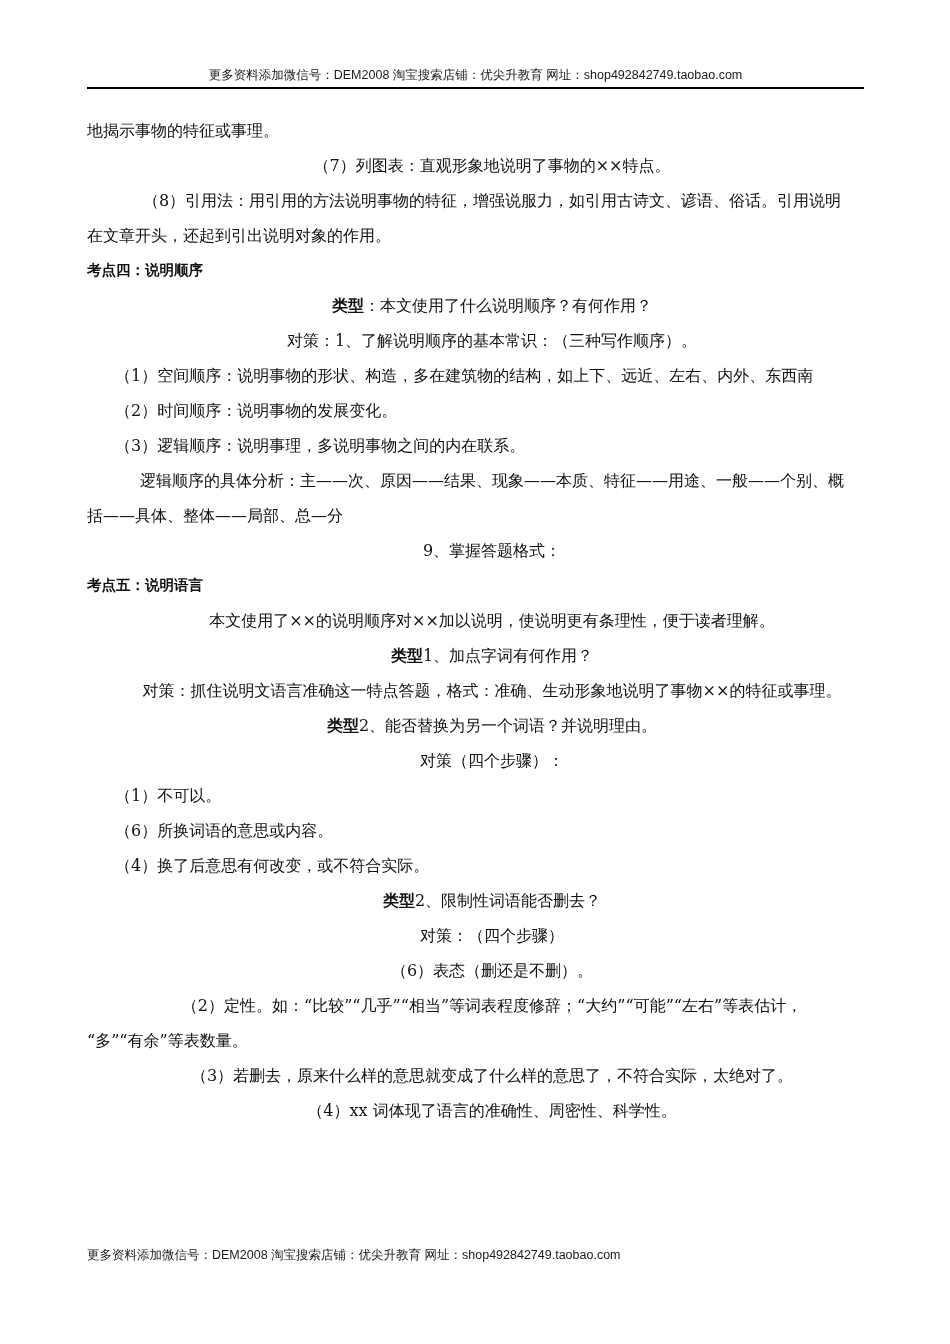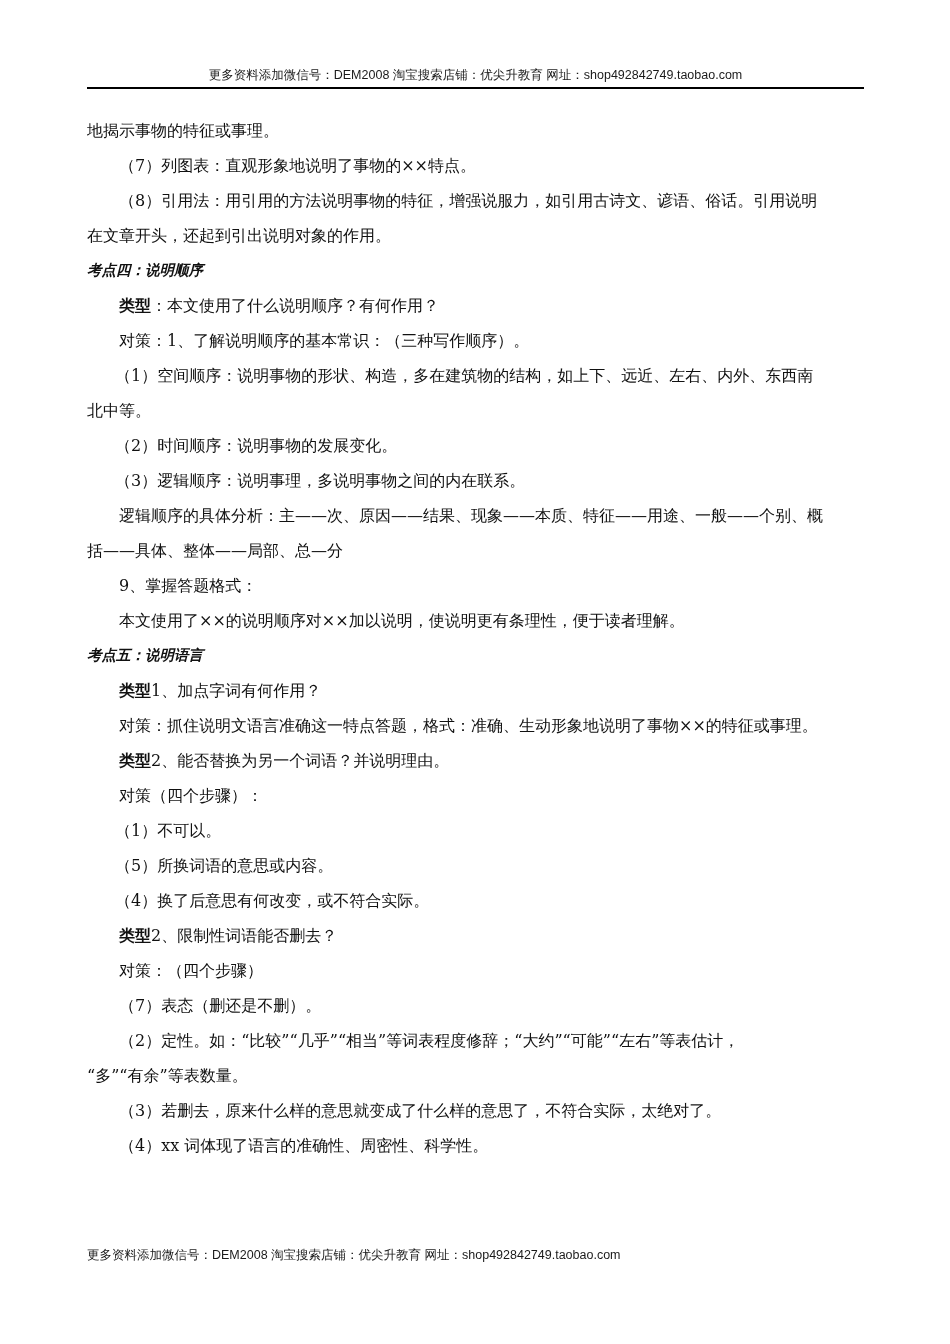"（7）列图表：直观形象地说明了事物的××特点。" .indent { text-align: none -> center }
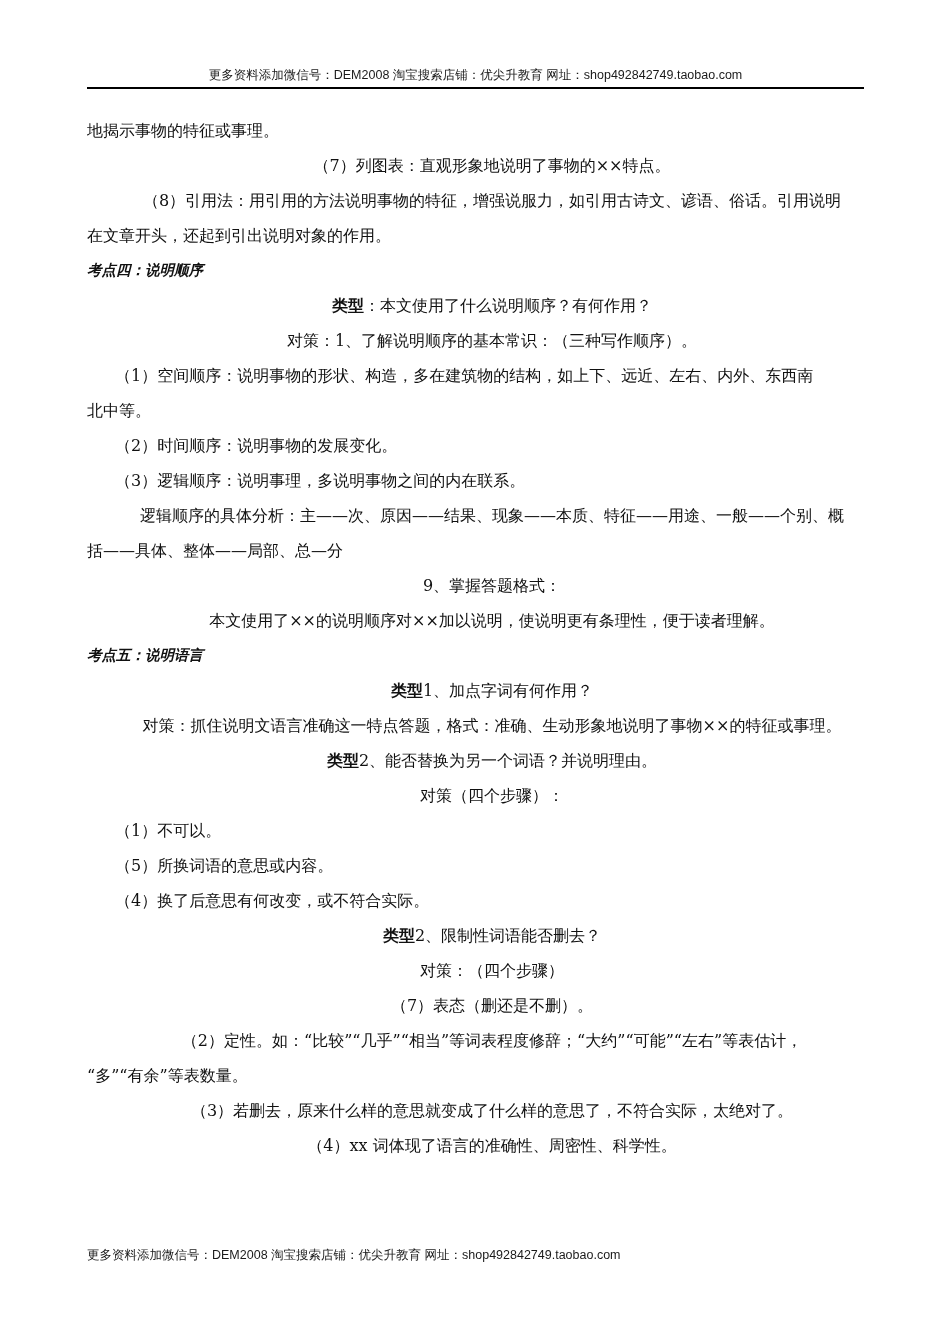"考点四：说明顺序" .heading { font-style: italic -> none }
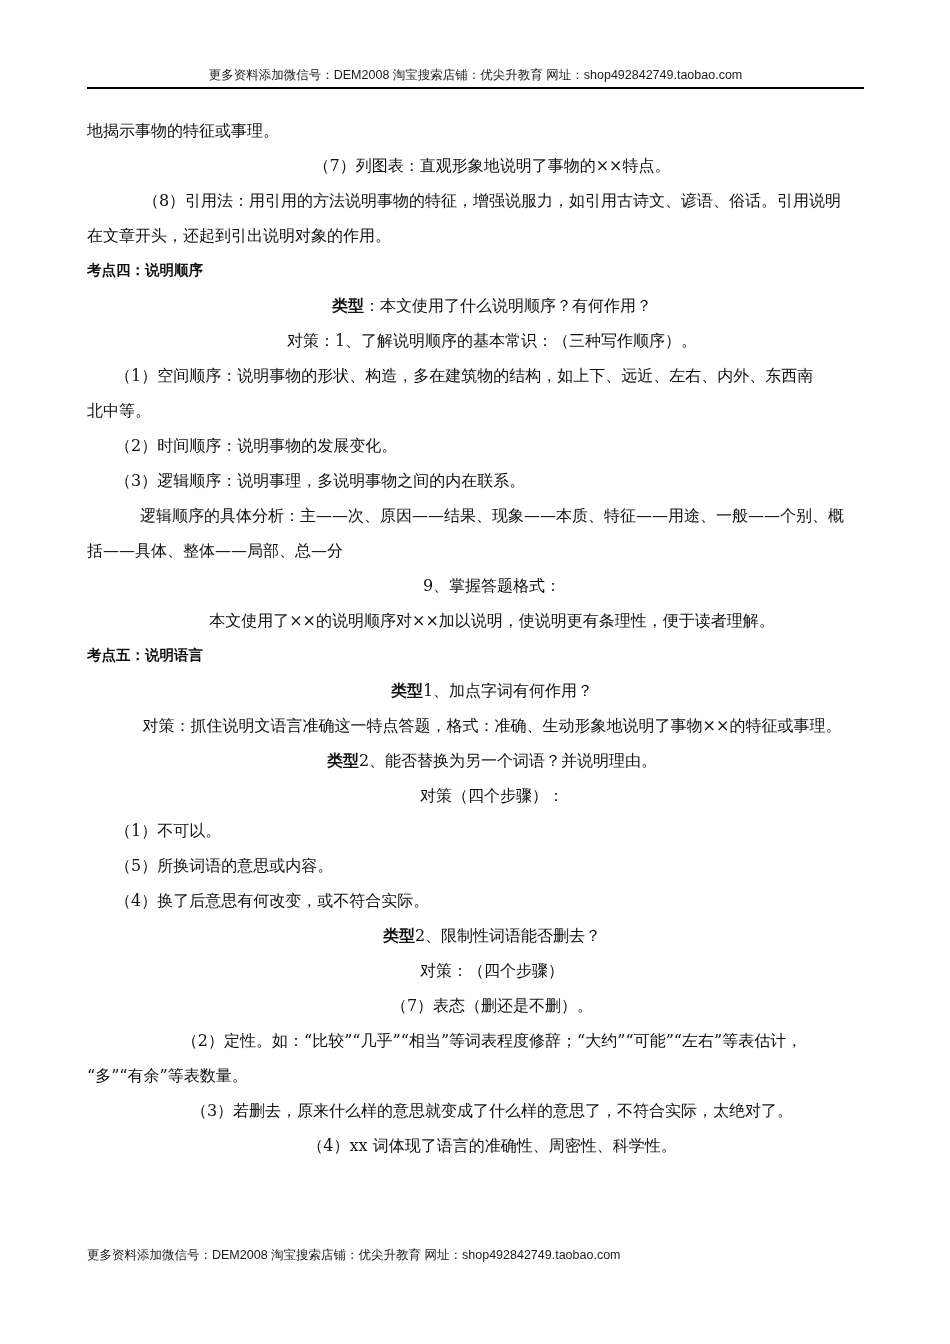"北中等。" div.line { html: <div>北中等。</div> -> none }
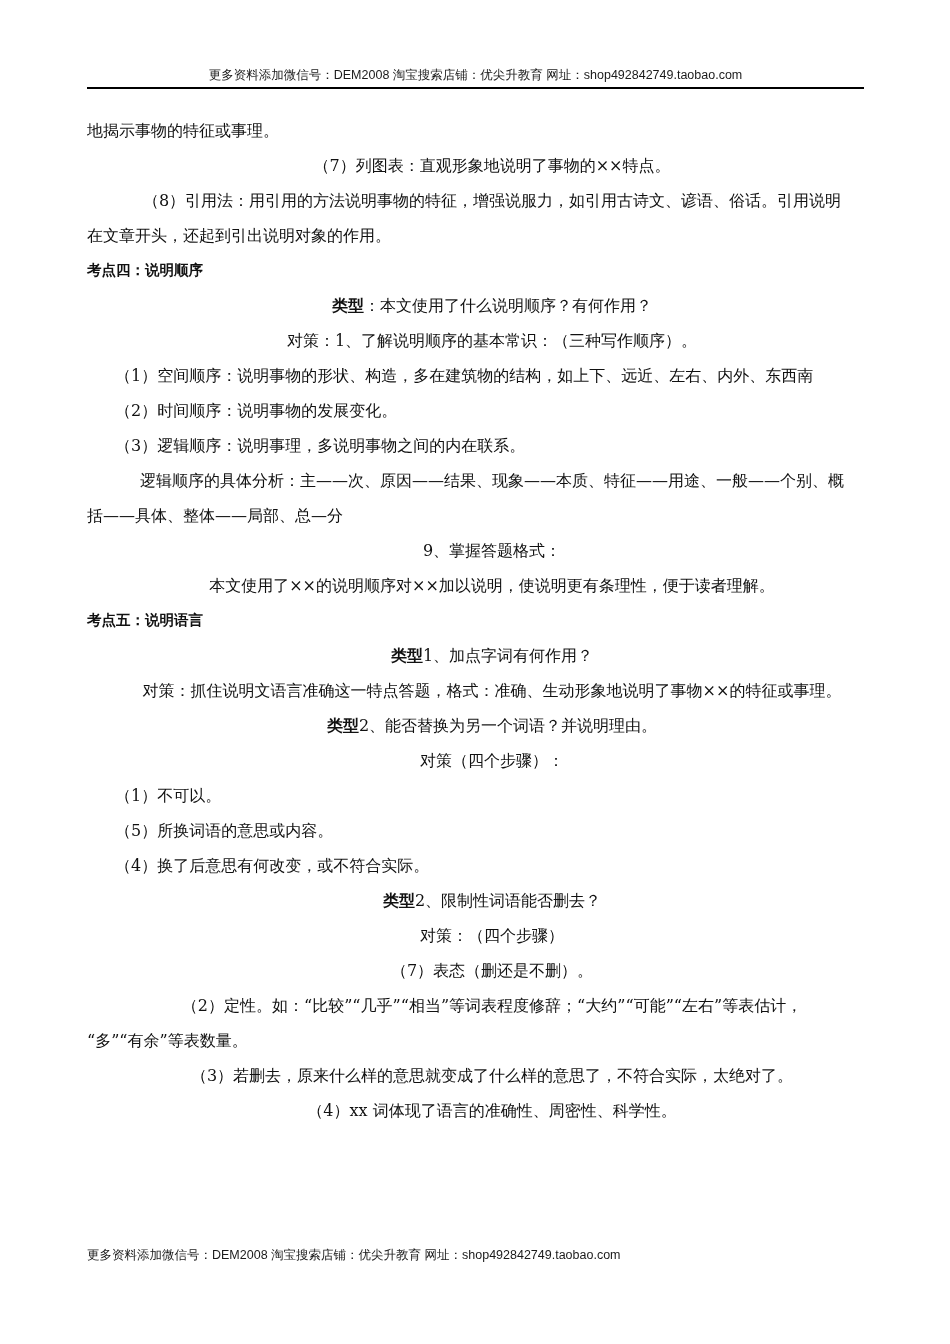"本文使用了××的说明顺序对××加以说明，使说明更有条理性，便于读者理解。" div.line { order: before "考点五：说明语言" -> after "考点五：说明语言" }
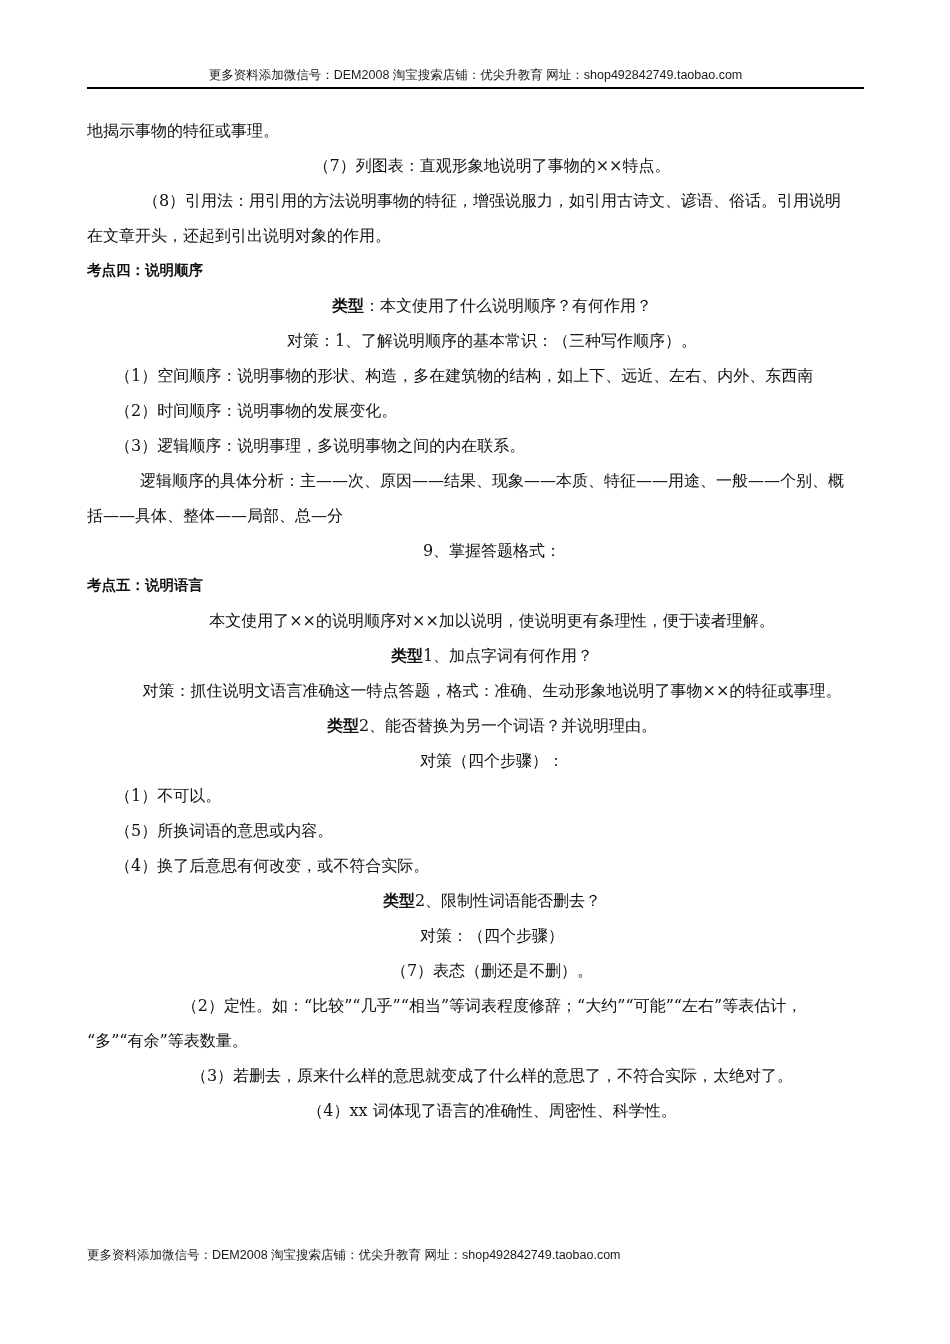"（5）所换词语的意思或内容。" div.line { text: 5 -> 6 }
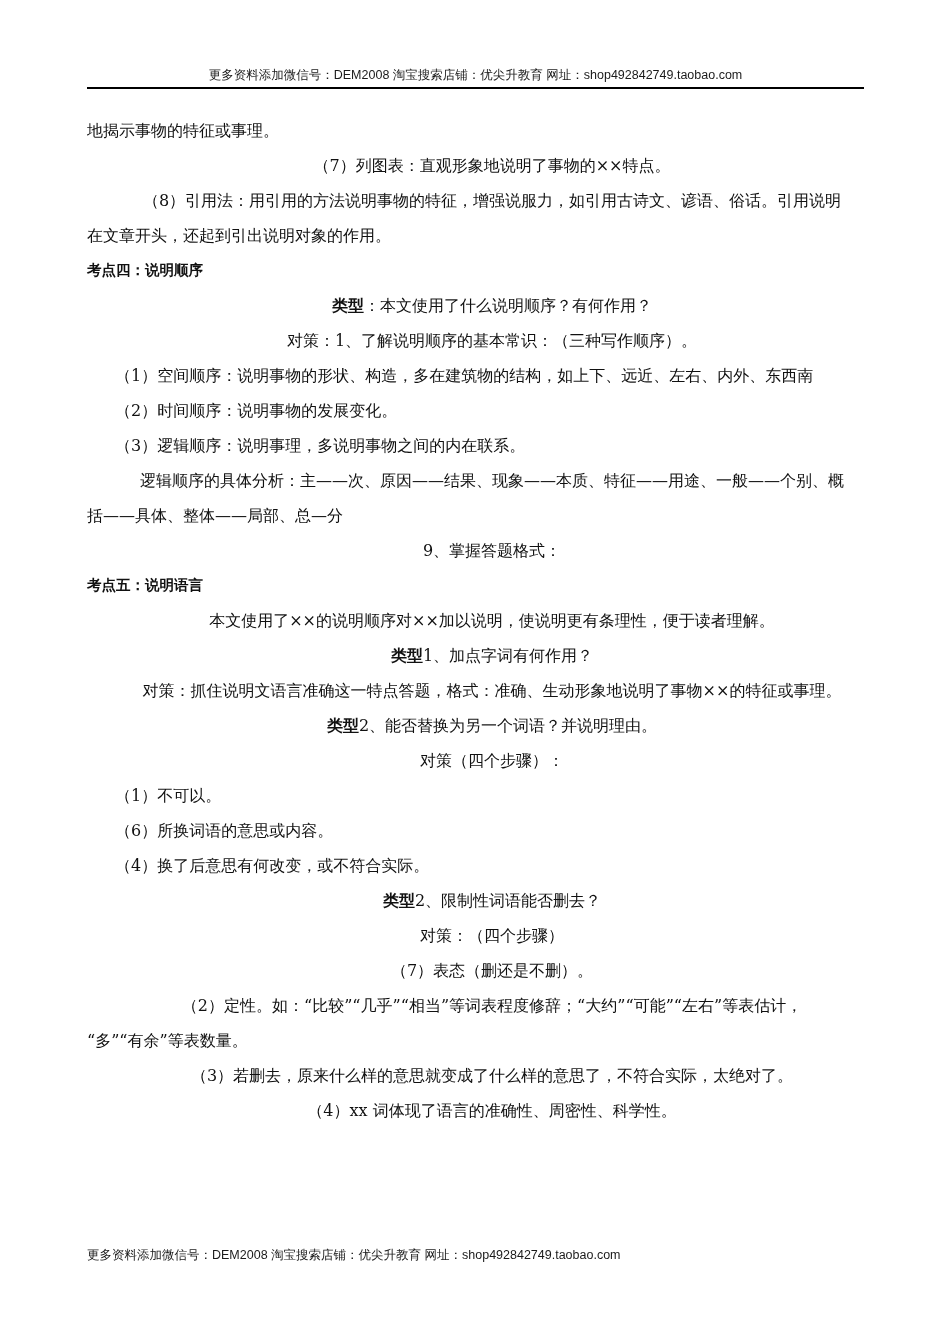"（7）表态（删还是不删）。" div.line { text: 7 -> 6 }
